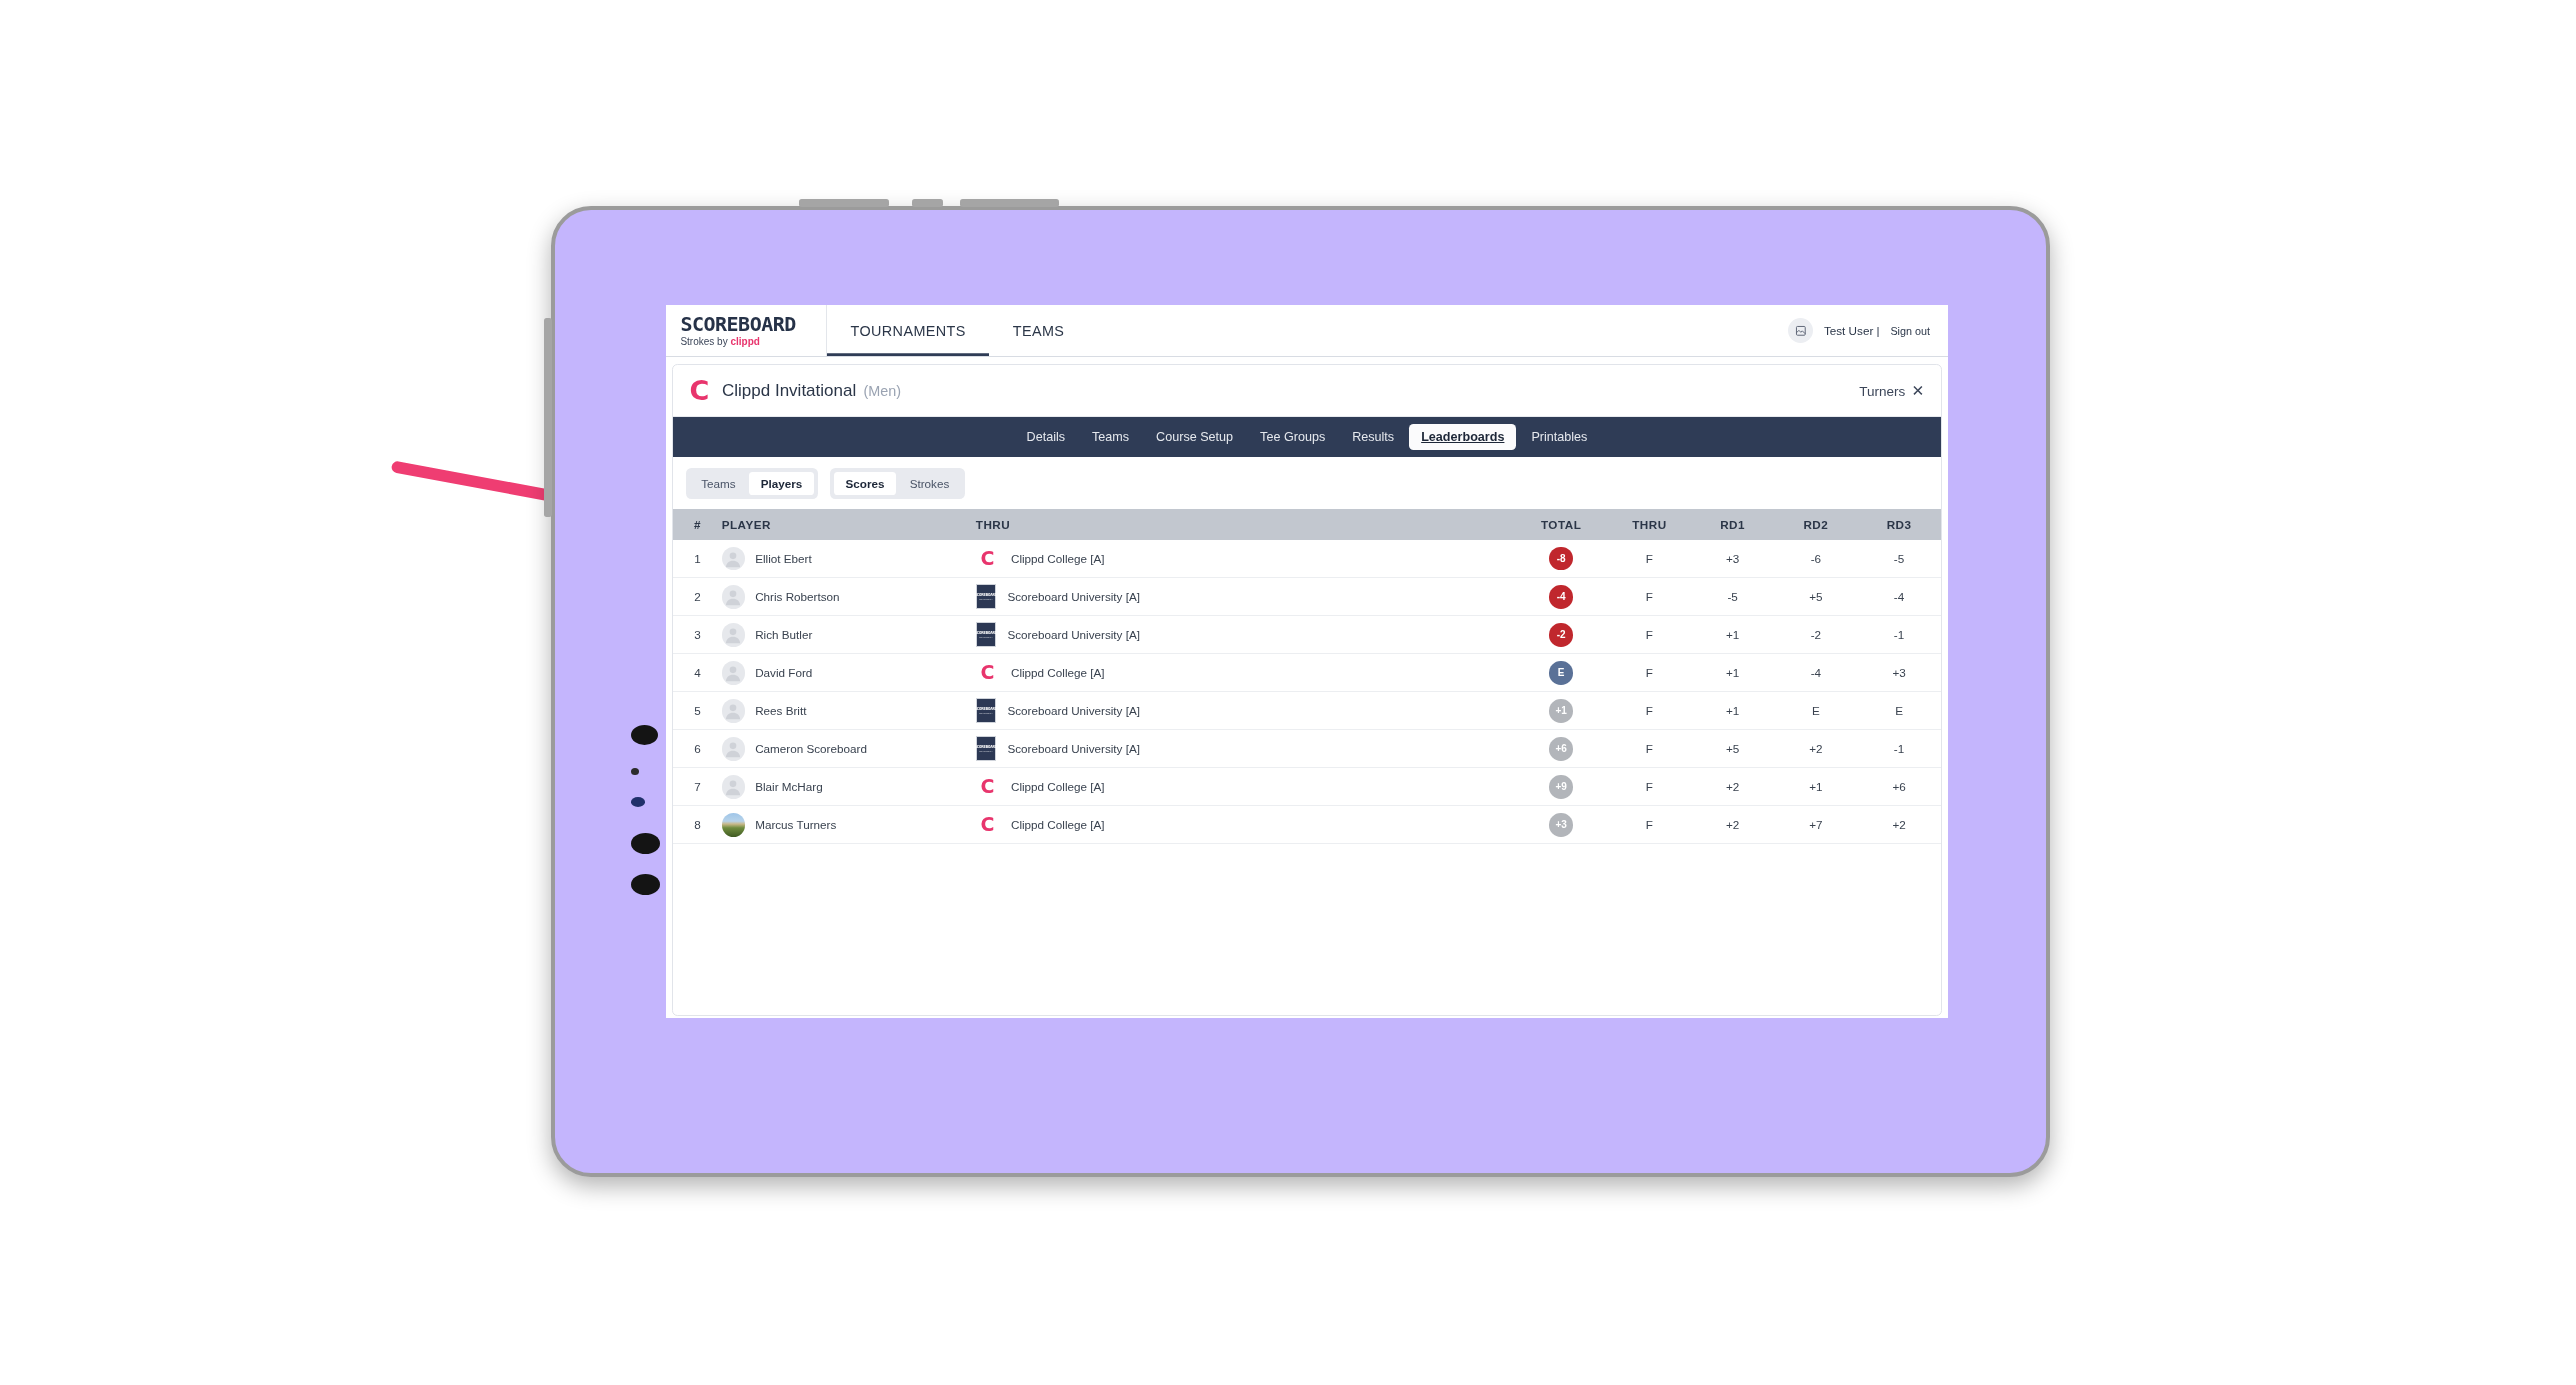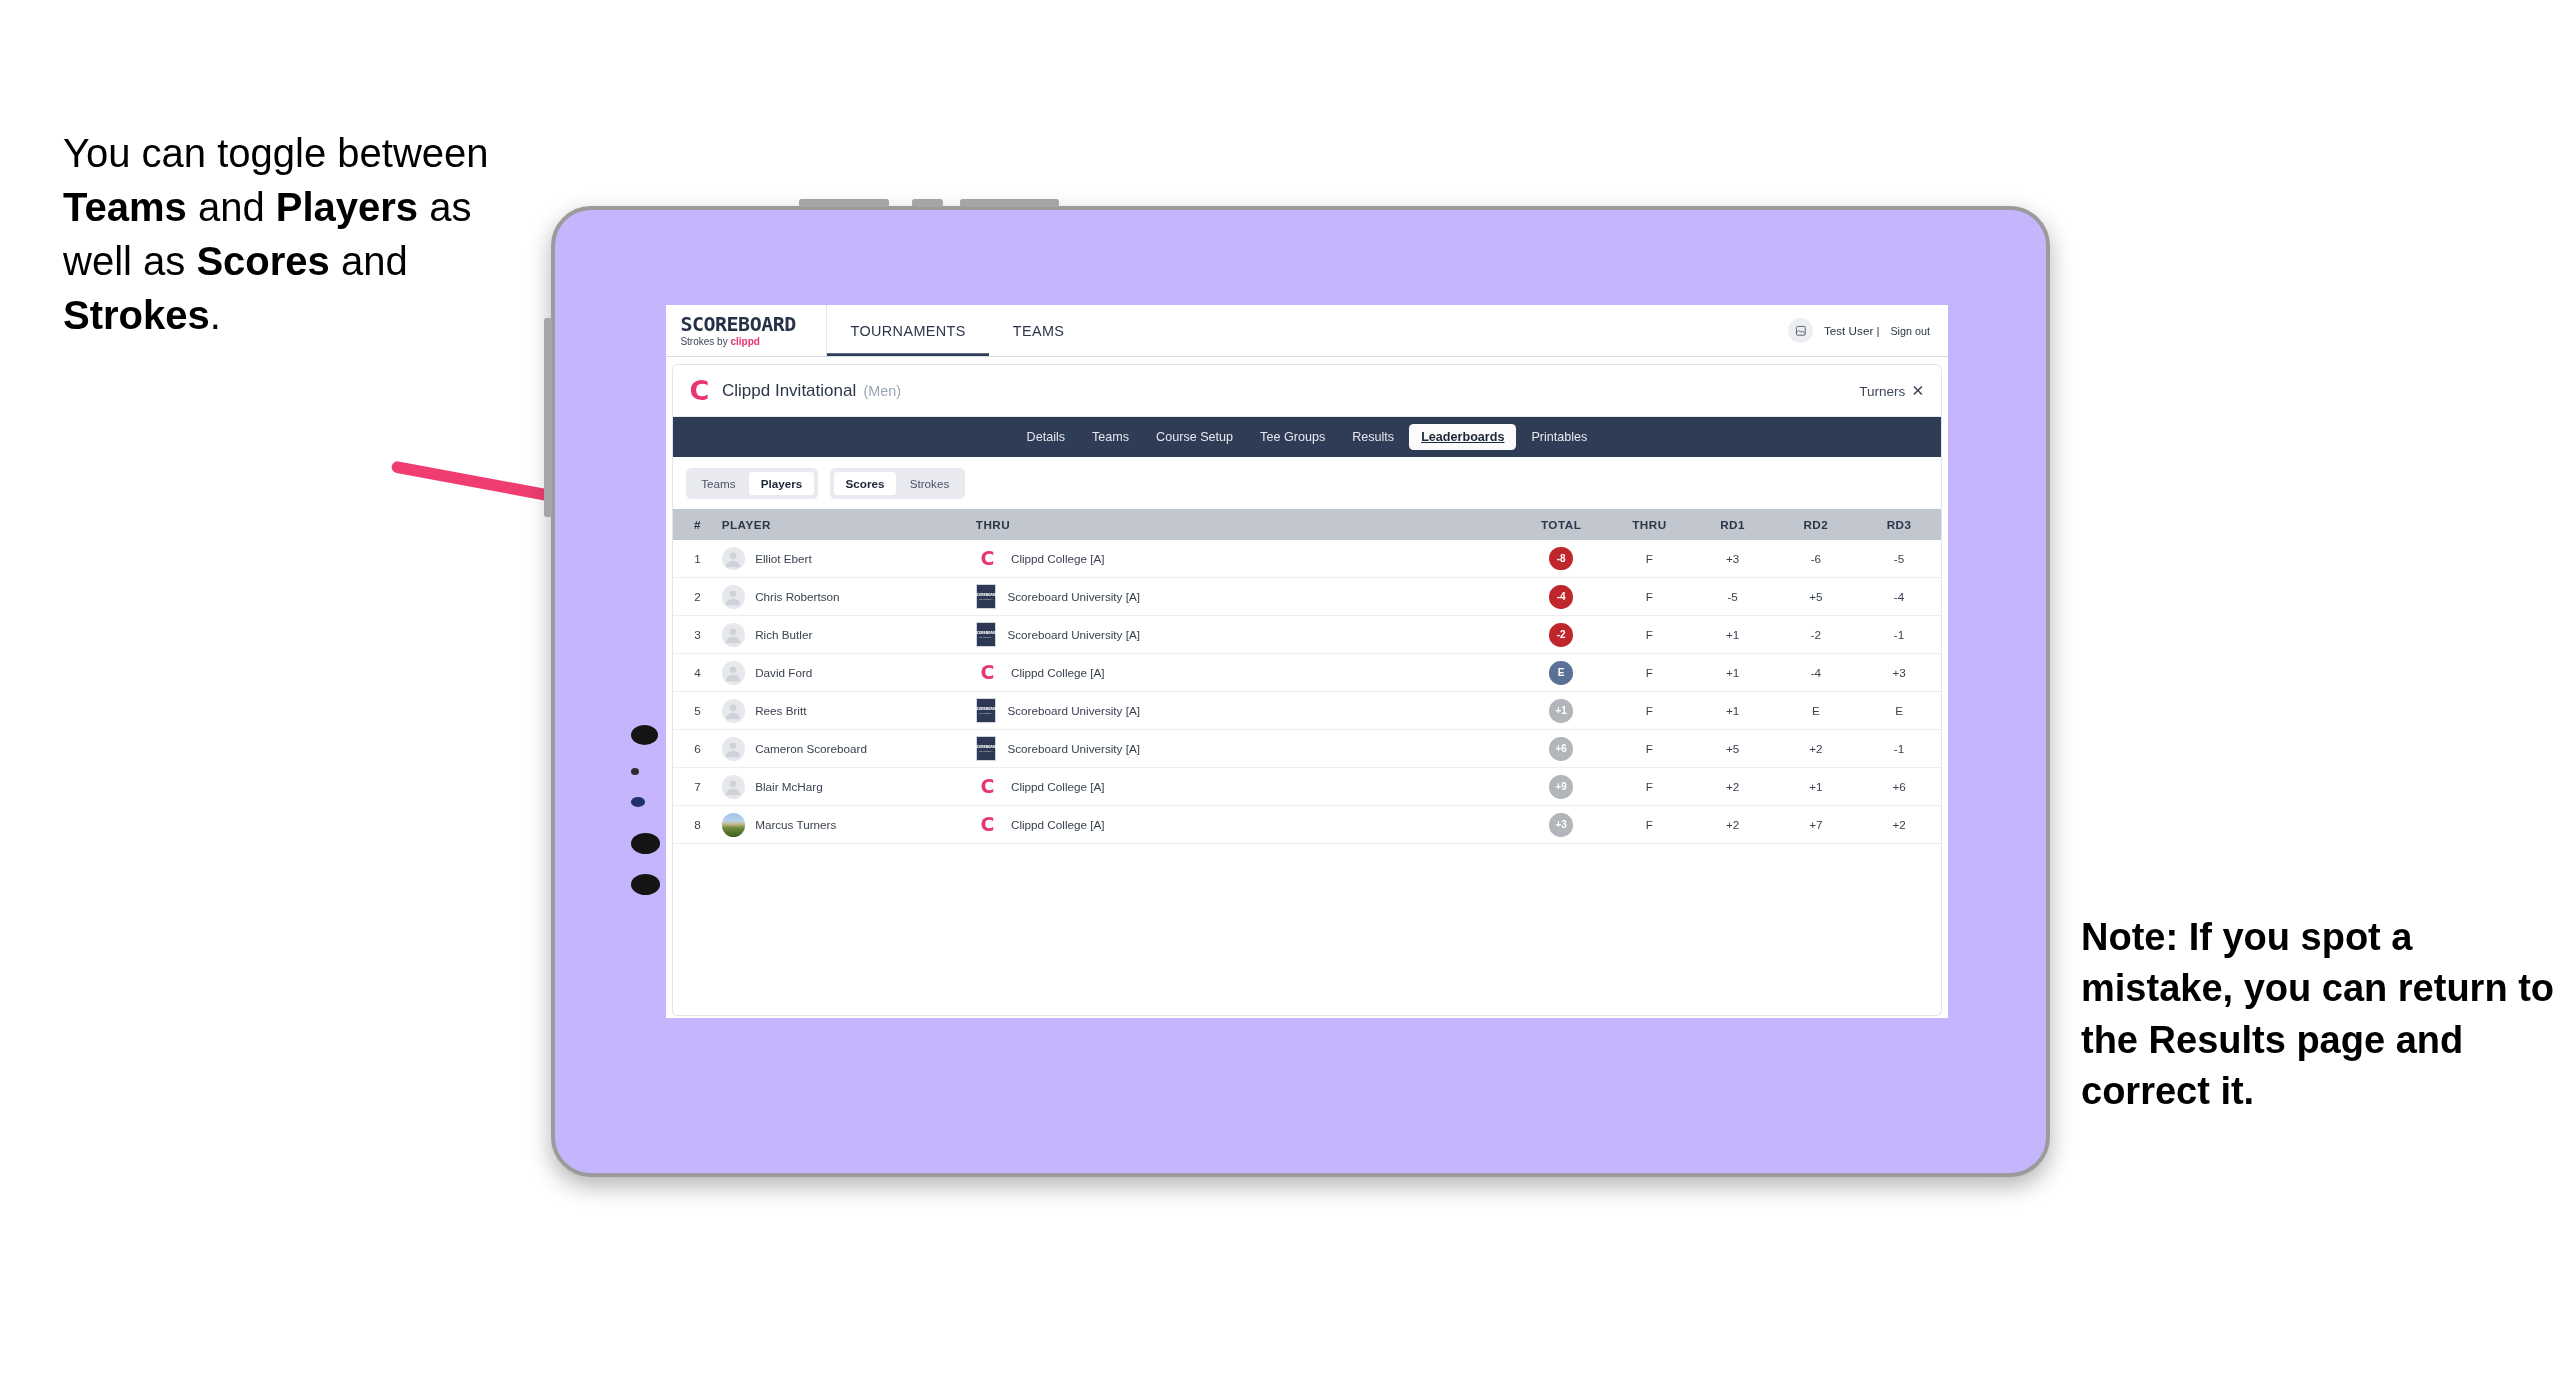"You can toggle between Teams" div.annot { html: <div> <span><span>You can toggle between </span><b>Teams</b><span> and </span><b>Players</b><span> as well as </span><b>Scores</b><span> and </span><b>Strokes</b><span>.</span></span> </div> -> none }
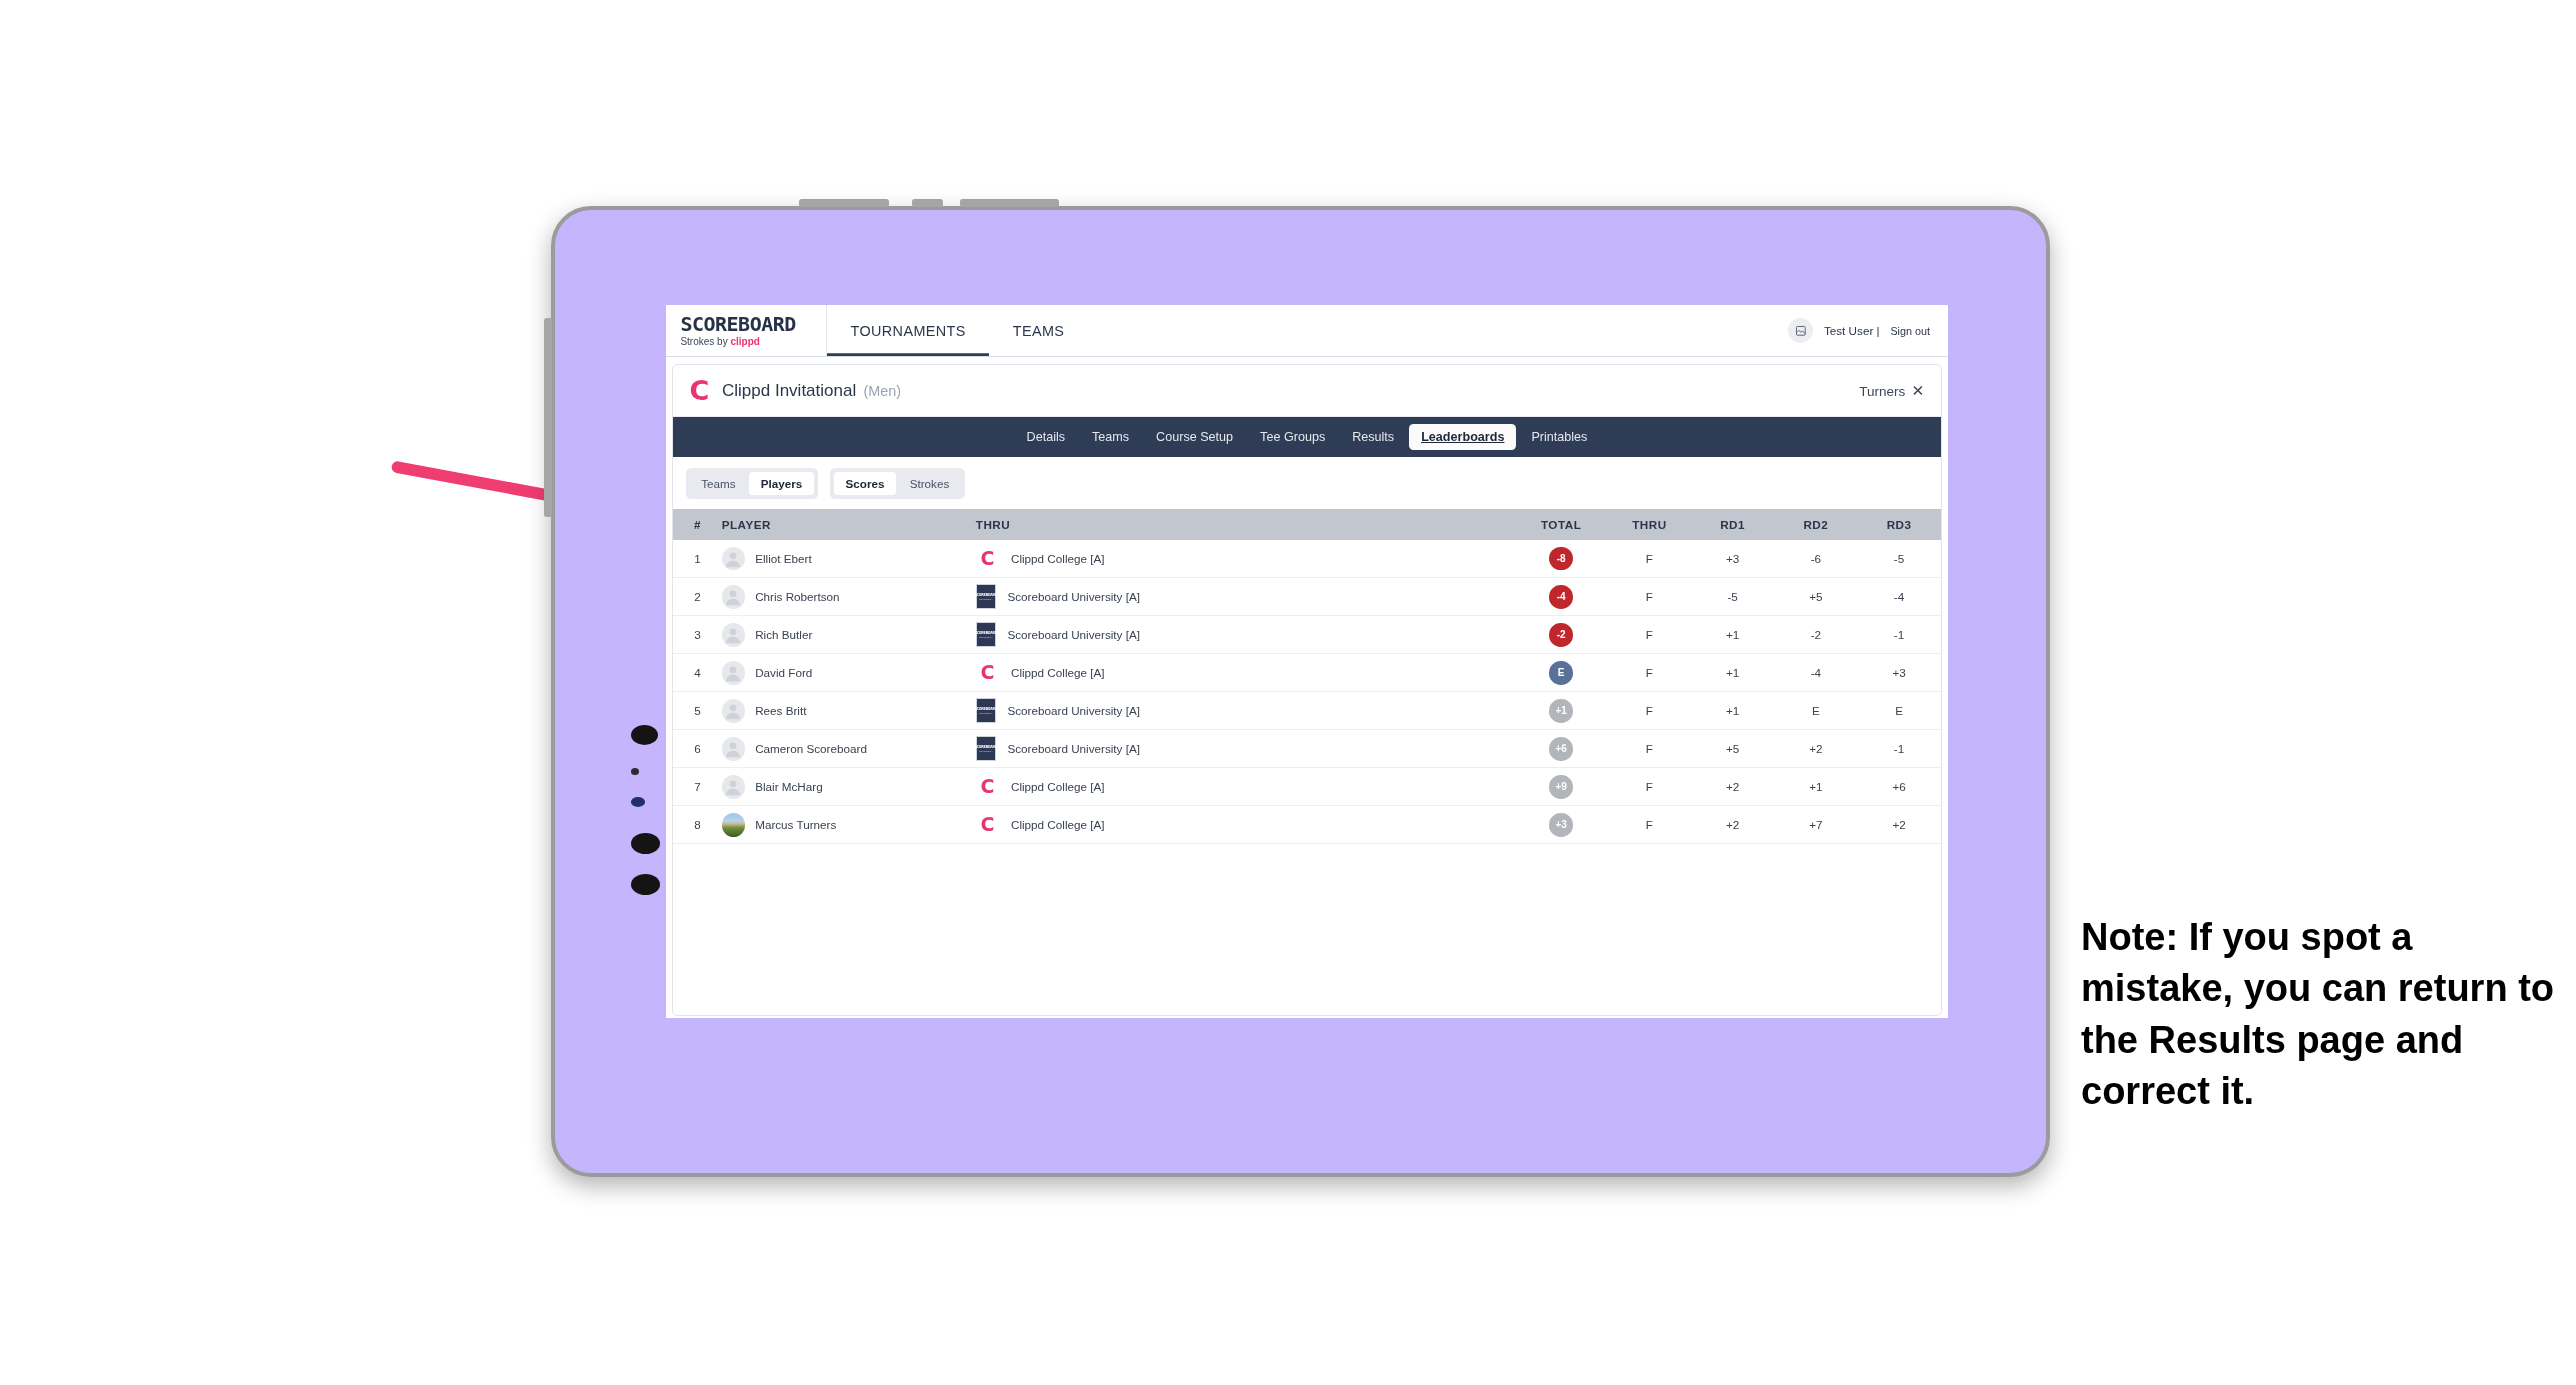"Note: If you spot a" div.annot { html: <div>Note: If you spot a mistake, you can return to the Results page and correct it.</div> -> none }
